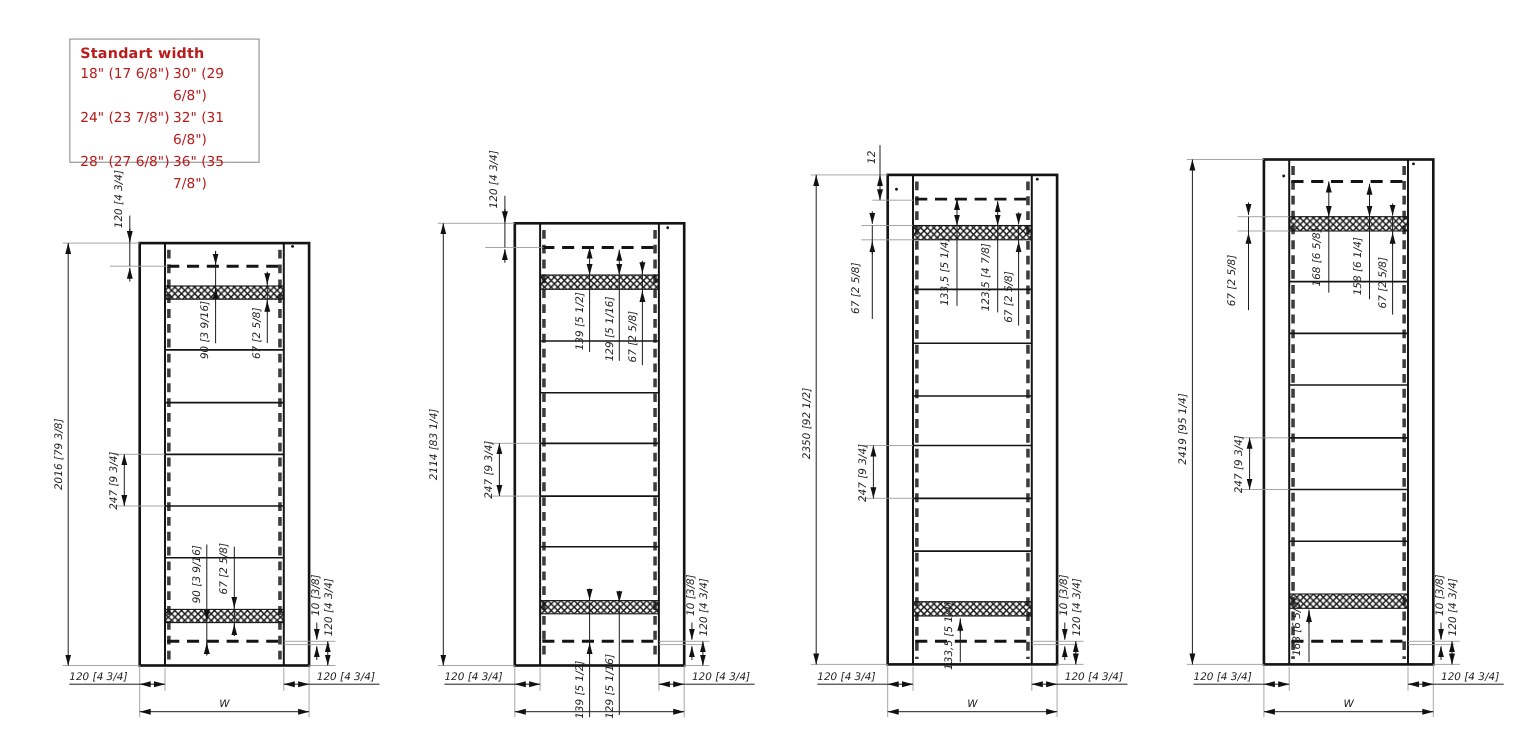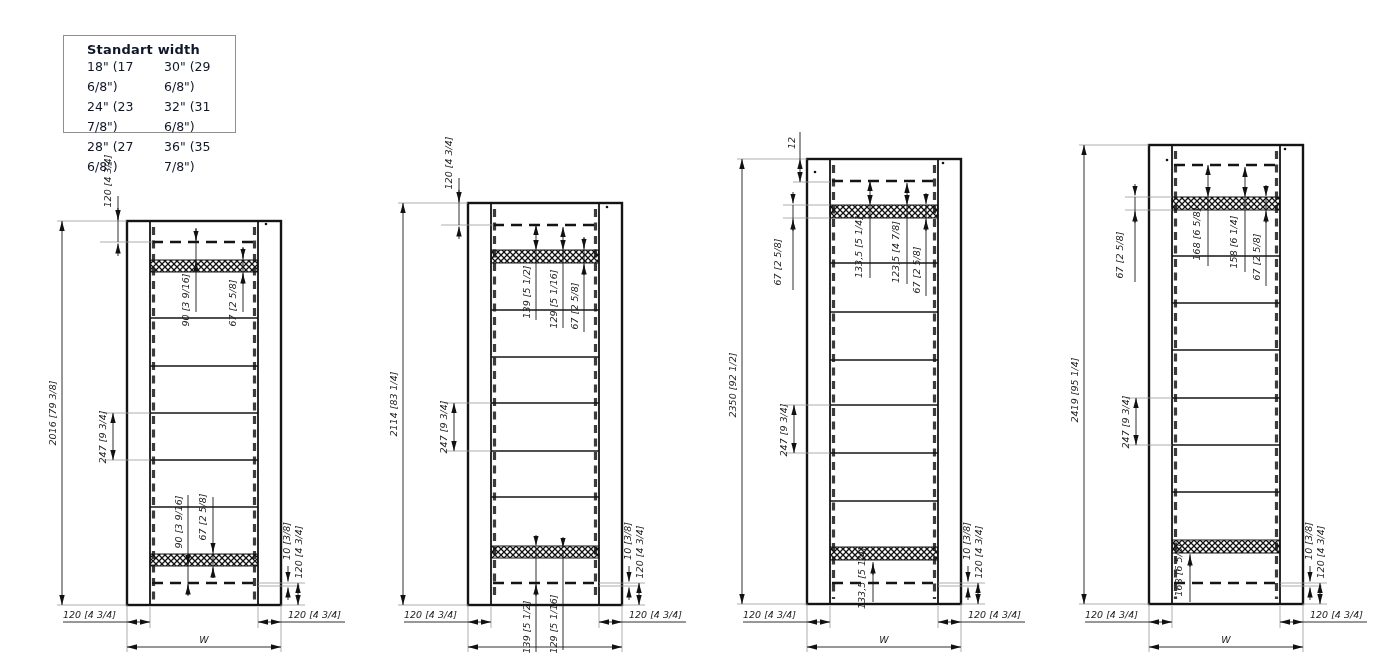"Standart width" .legend { color: #0f172a -> #b91c1c; height: 98px -> 113px; padding: 6px 0 0 23px -> 6px 0 0 9px }
